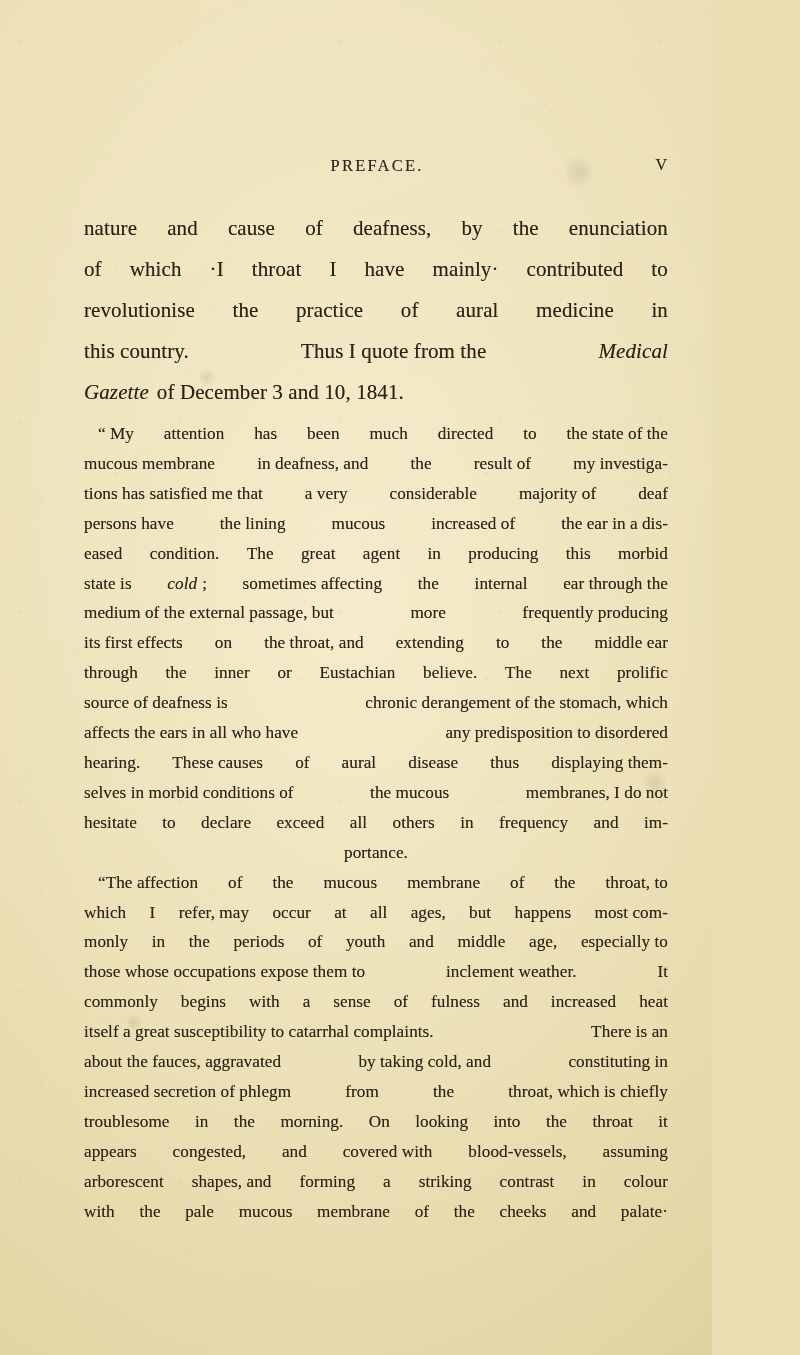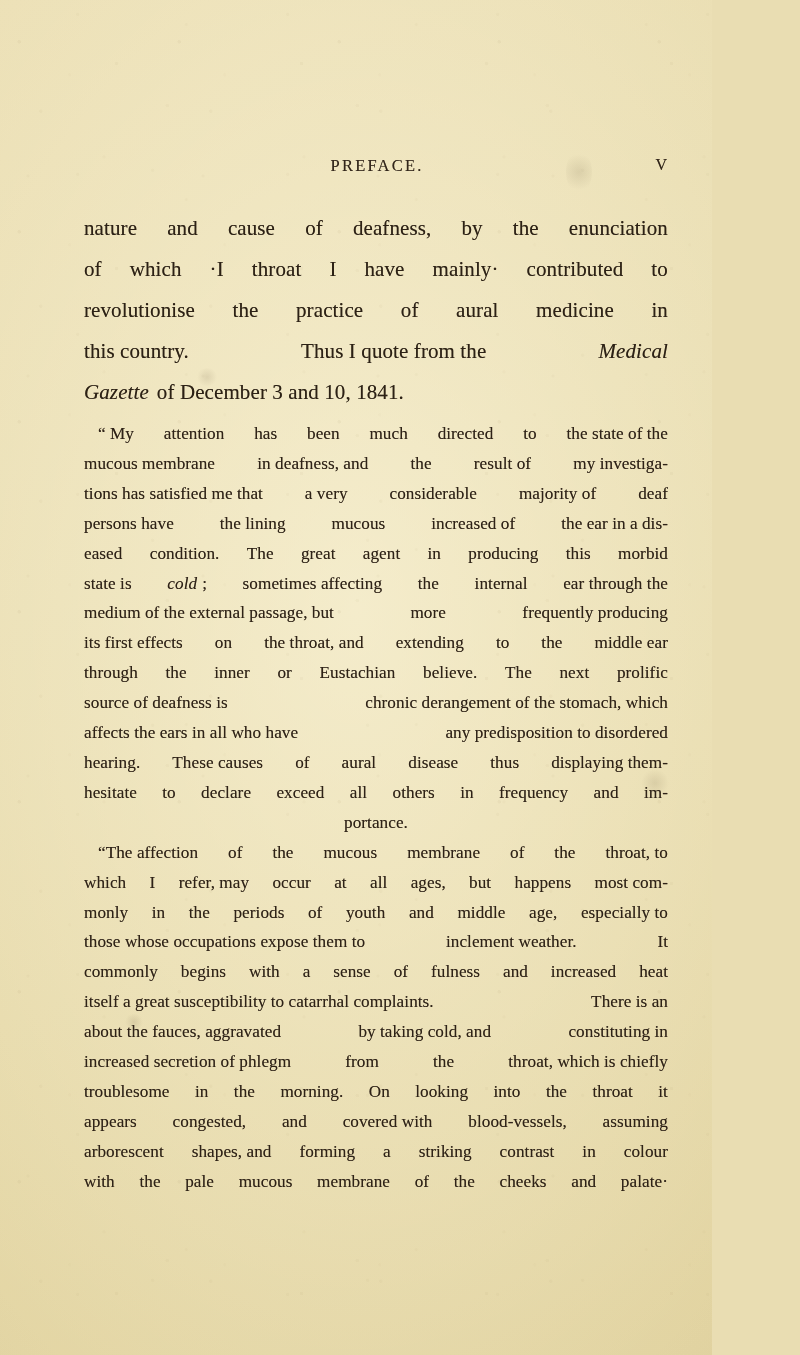"selves in morbid conditions of" span.ln { html: none -> <span> <span>selves in morbid conditions of</span> <span>the mucous</span> <span>membranes, I do not</span> </span> }
